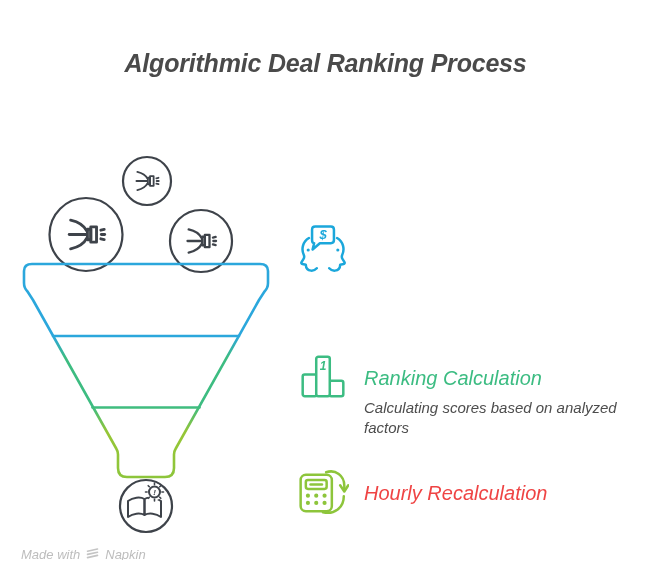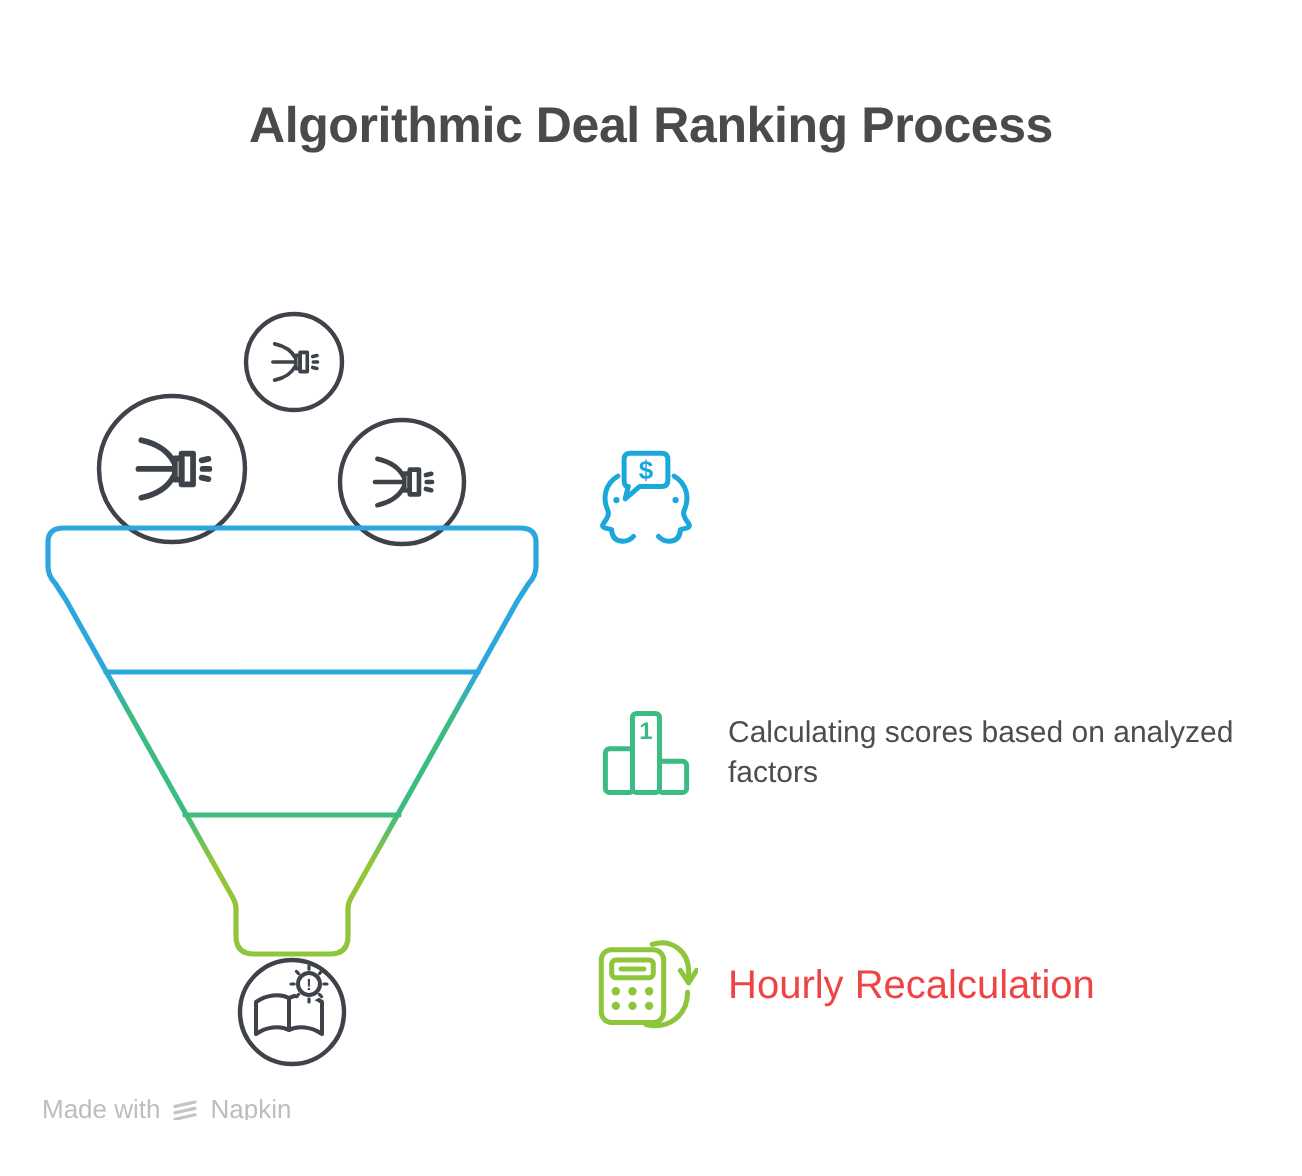"Algorithmic Deal Ranking Process" .canvas { font-style: none -> italic }
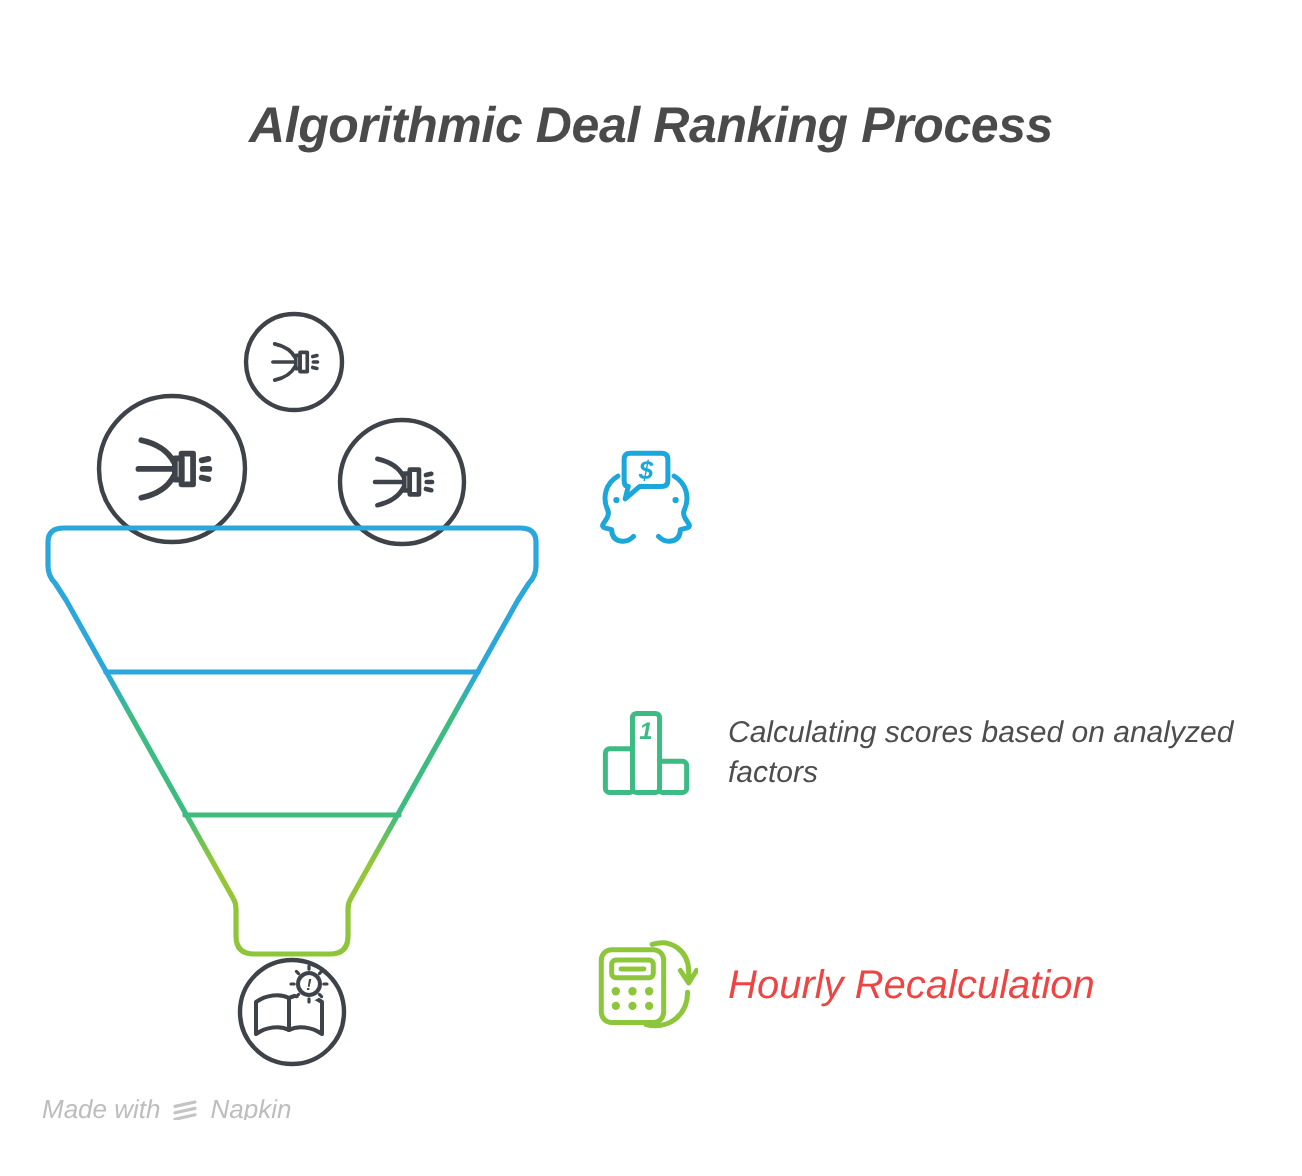"Ranking Calculation" h2.item-title { html: none -> <h2>Ranking Calculation</h2> }
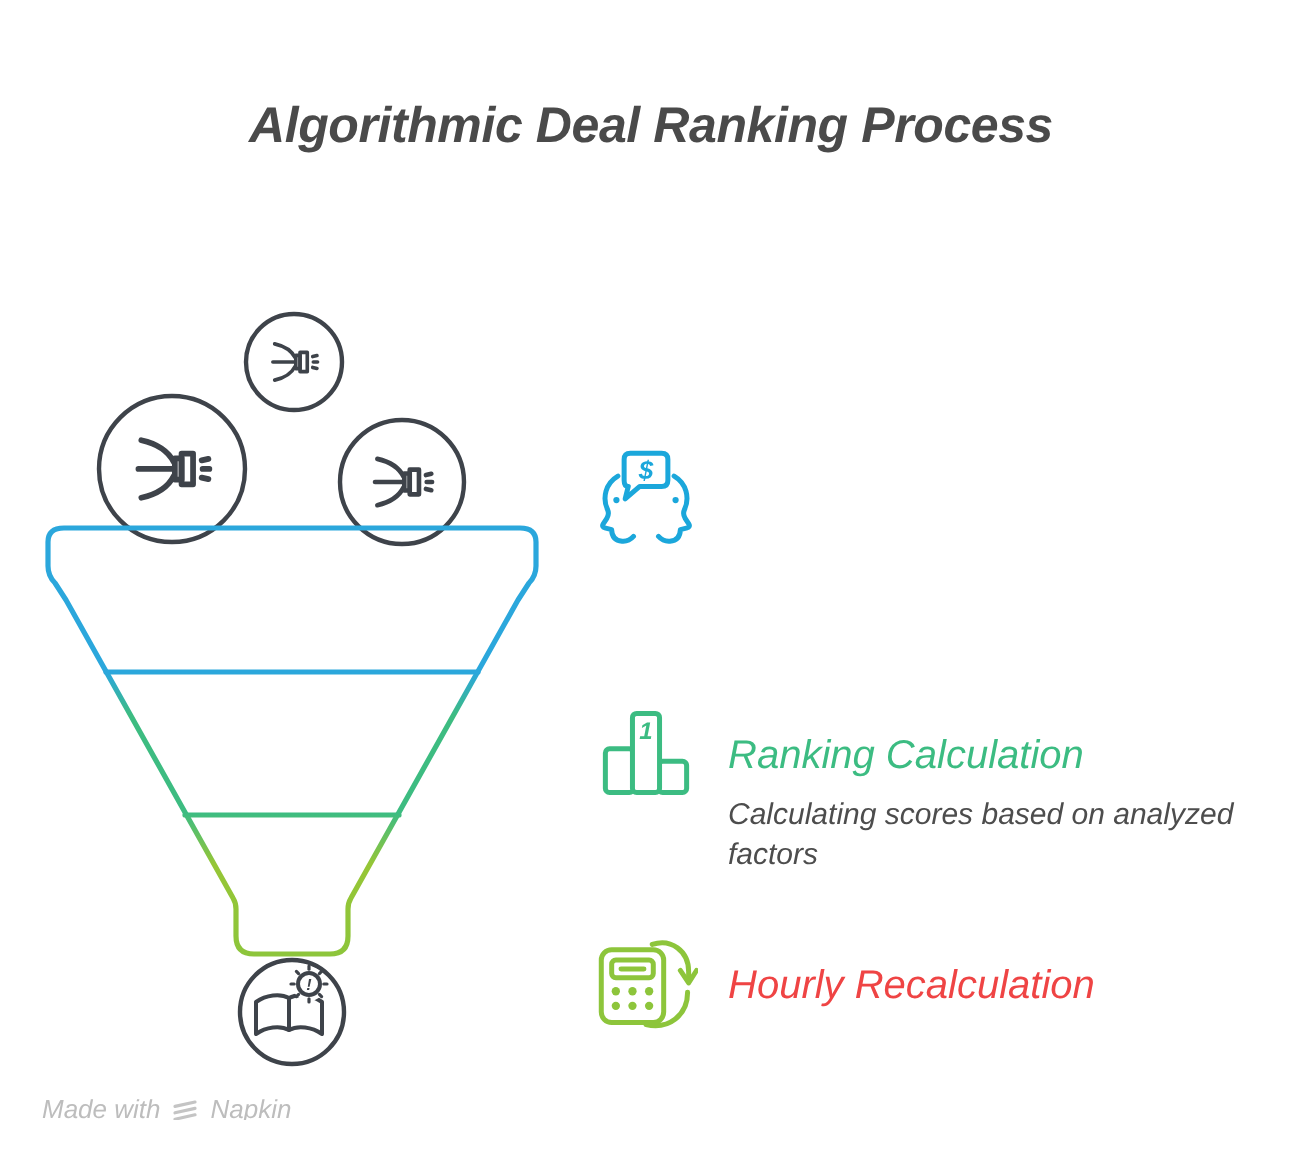"Made with" .footer { align-items: flex-end -> flex-start }
